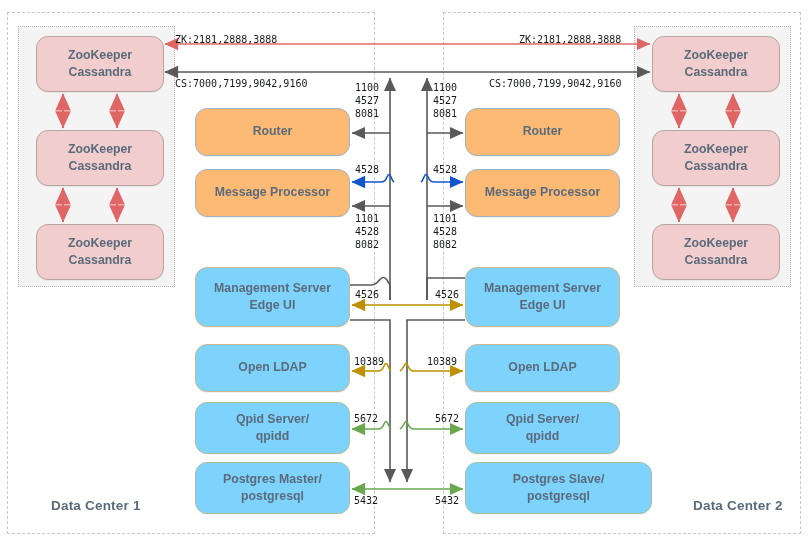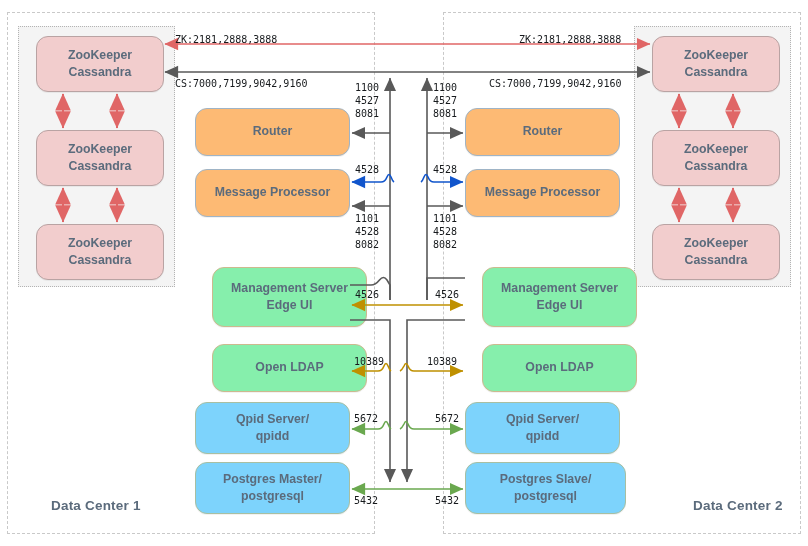"Management Server" .n-yellow { background: #86efac -> #7dd3fc; margin-left: 17px -> none }
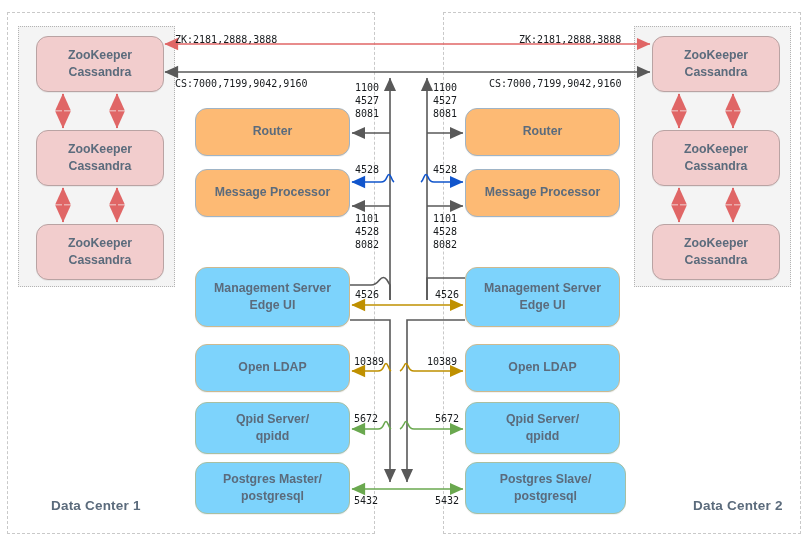"Postgres Slave/" div.node { width: 161px -> 187px }
